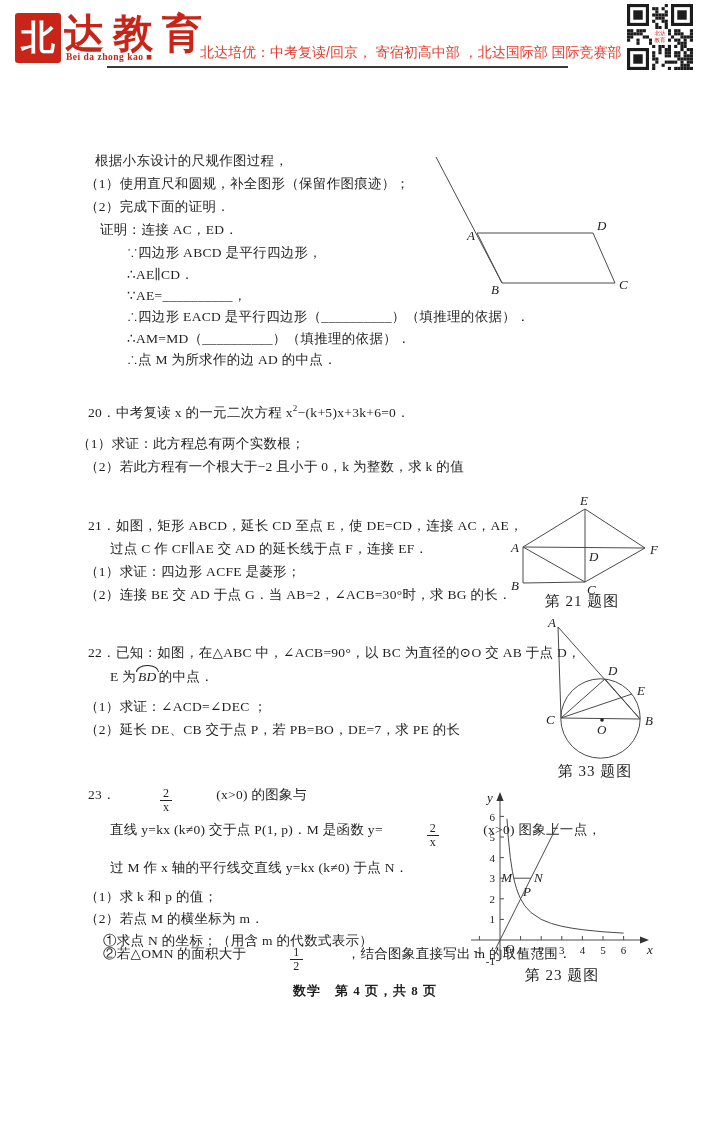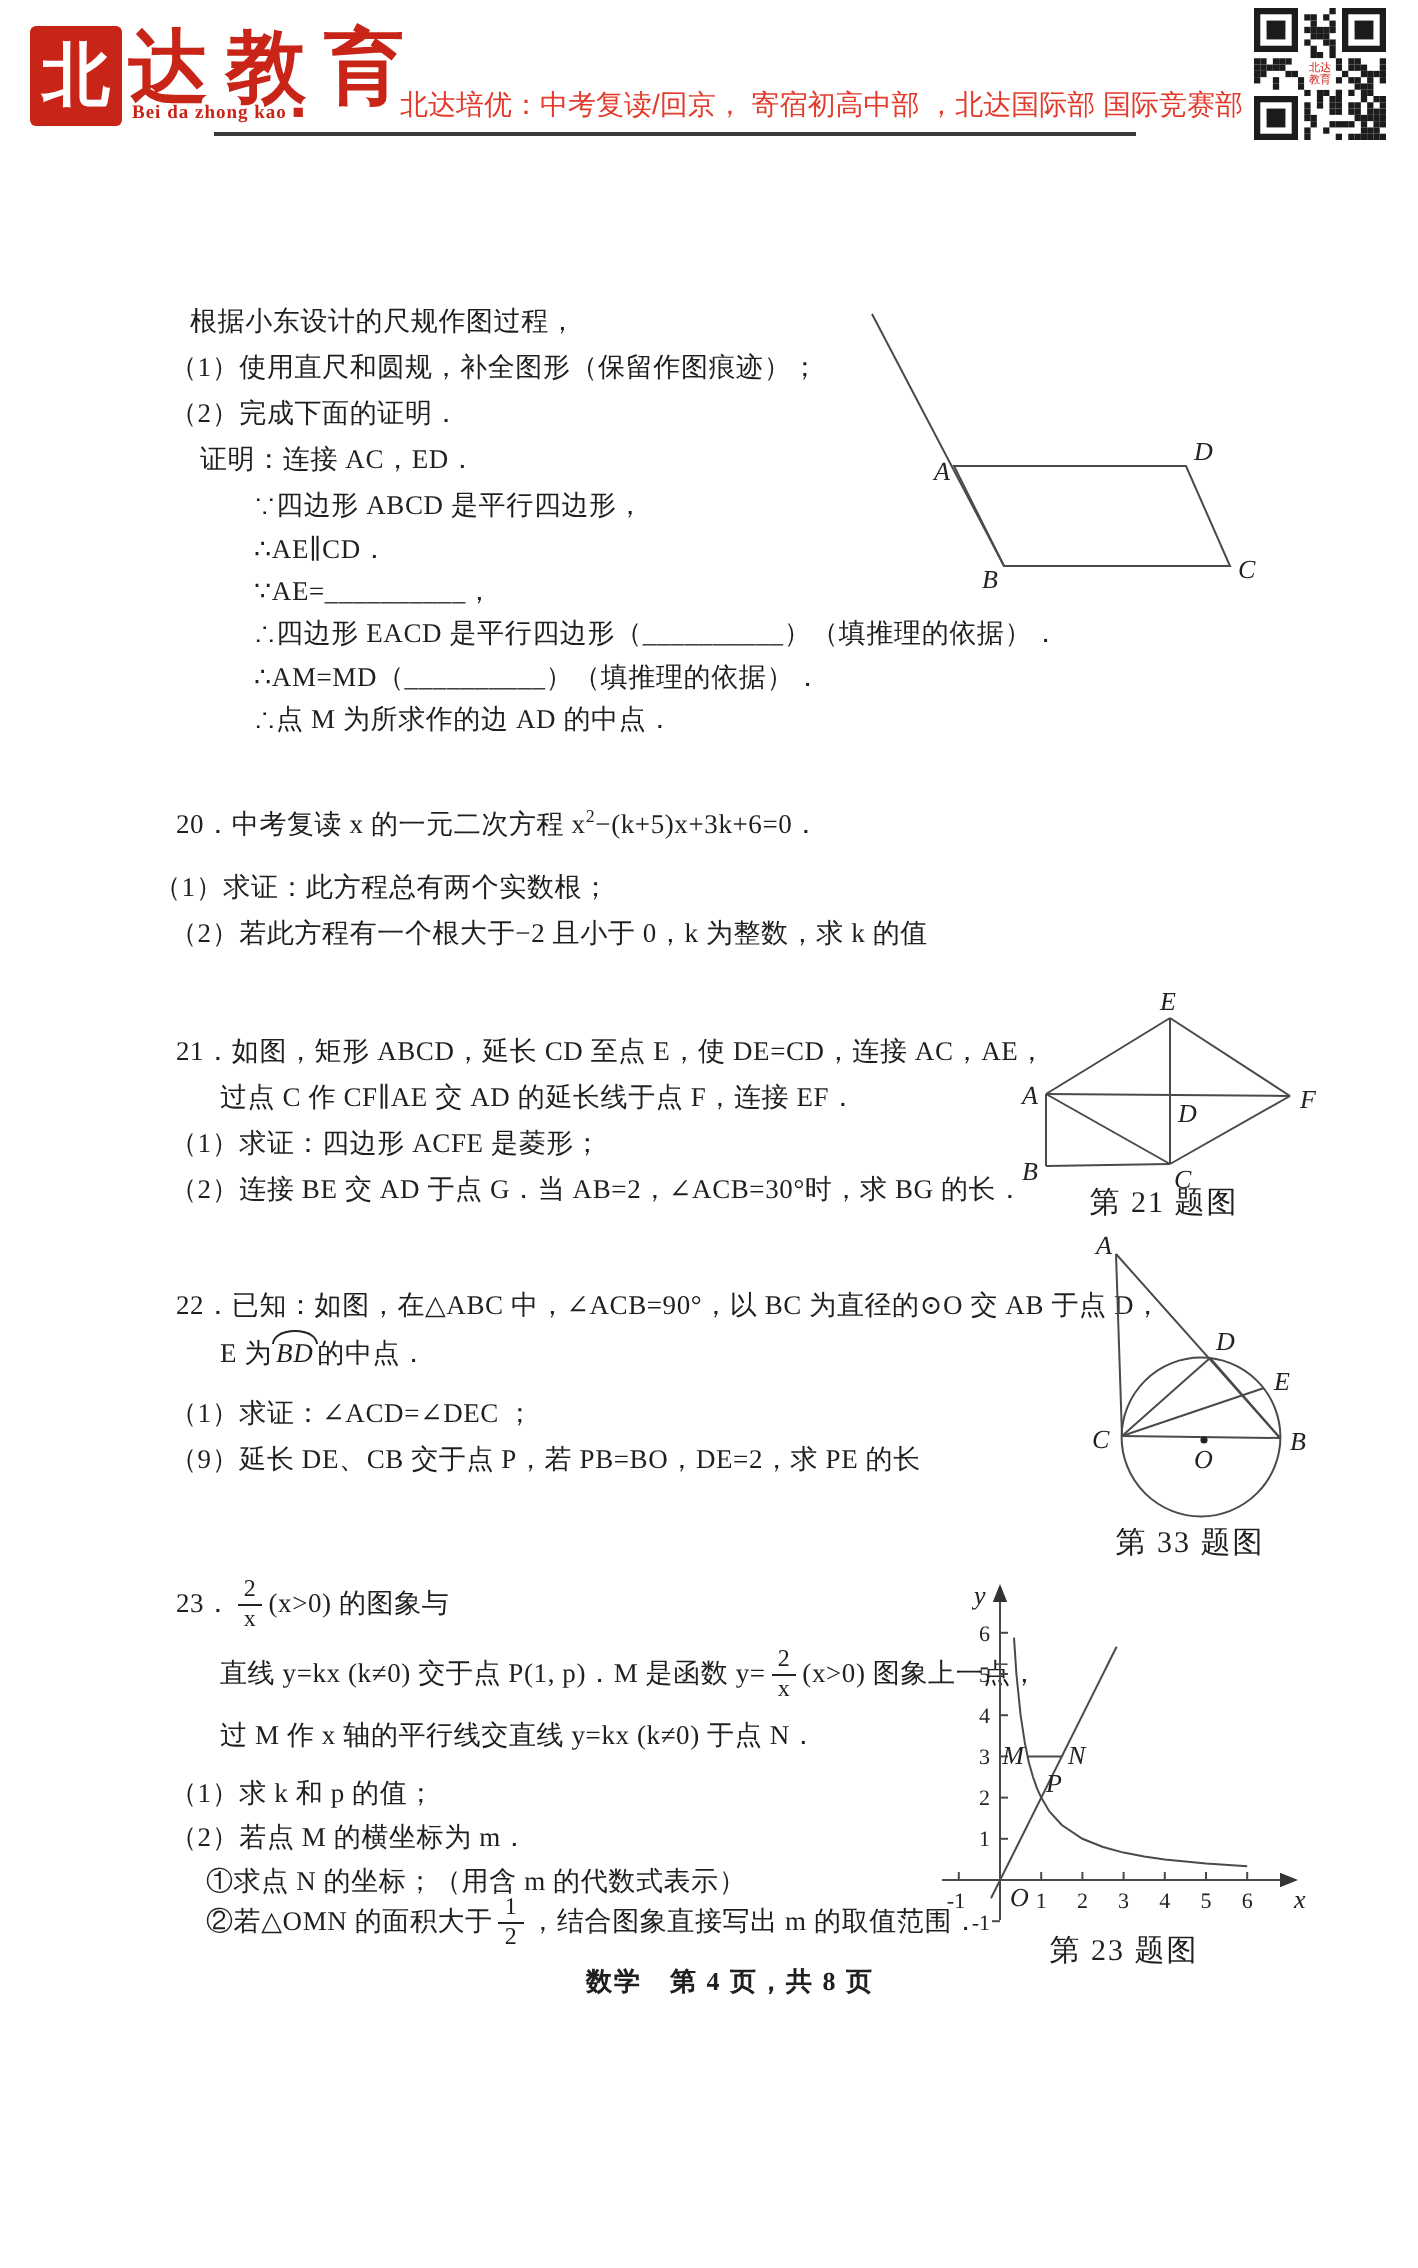"（9）延长 DE、CB 交于点 P，若 PB=BO，DE=2，求" div.ln { text: 9）延长 DE、CB 交于点 P，若 PB=BO，DE=2 -> 2）延长 DE、CB 交于点 P，若 PB=BO，DE=7 }
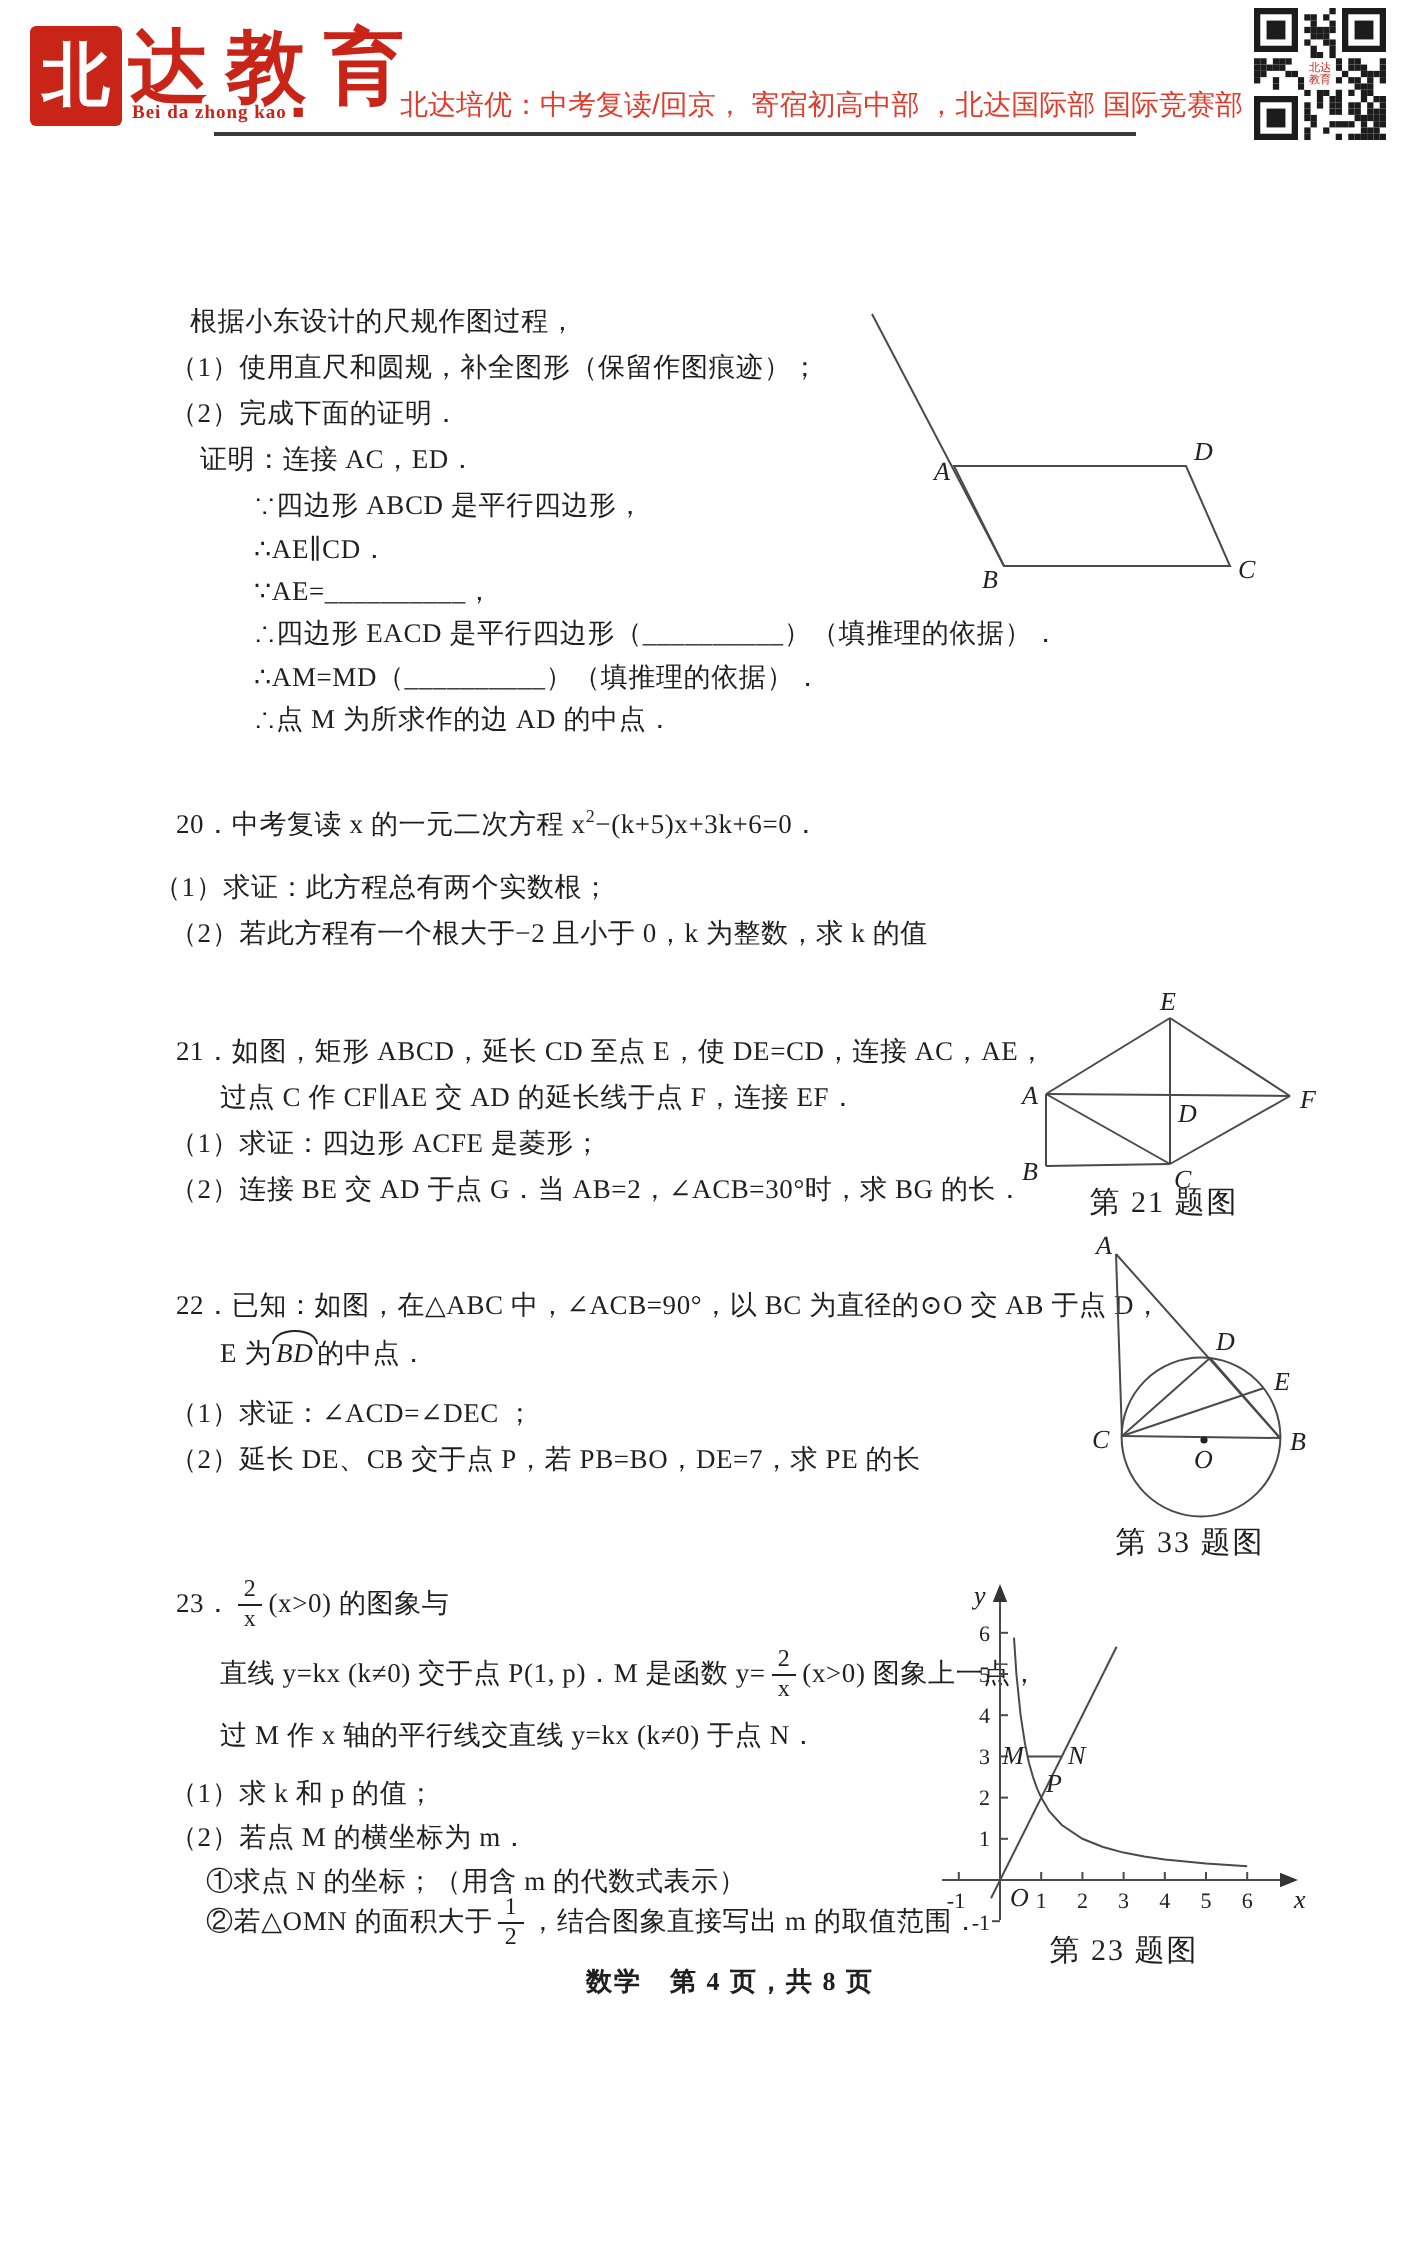"23．" .mline { align-items: center -> none; gap: none -> 41px }
